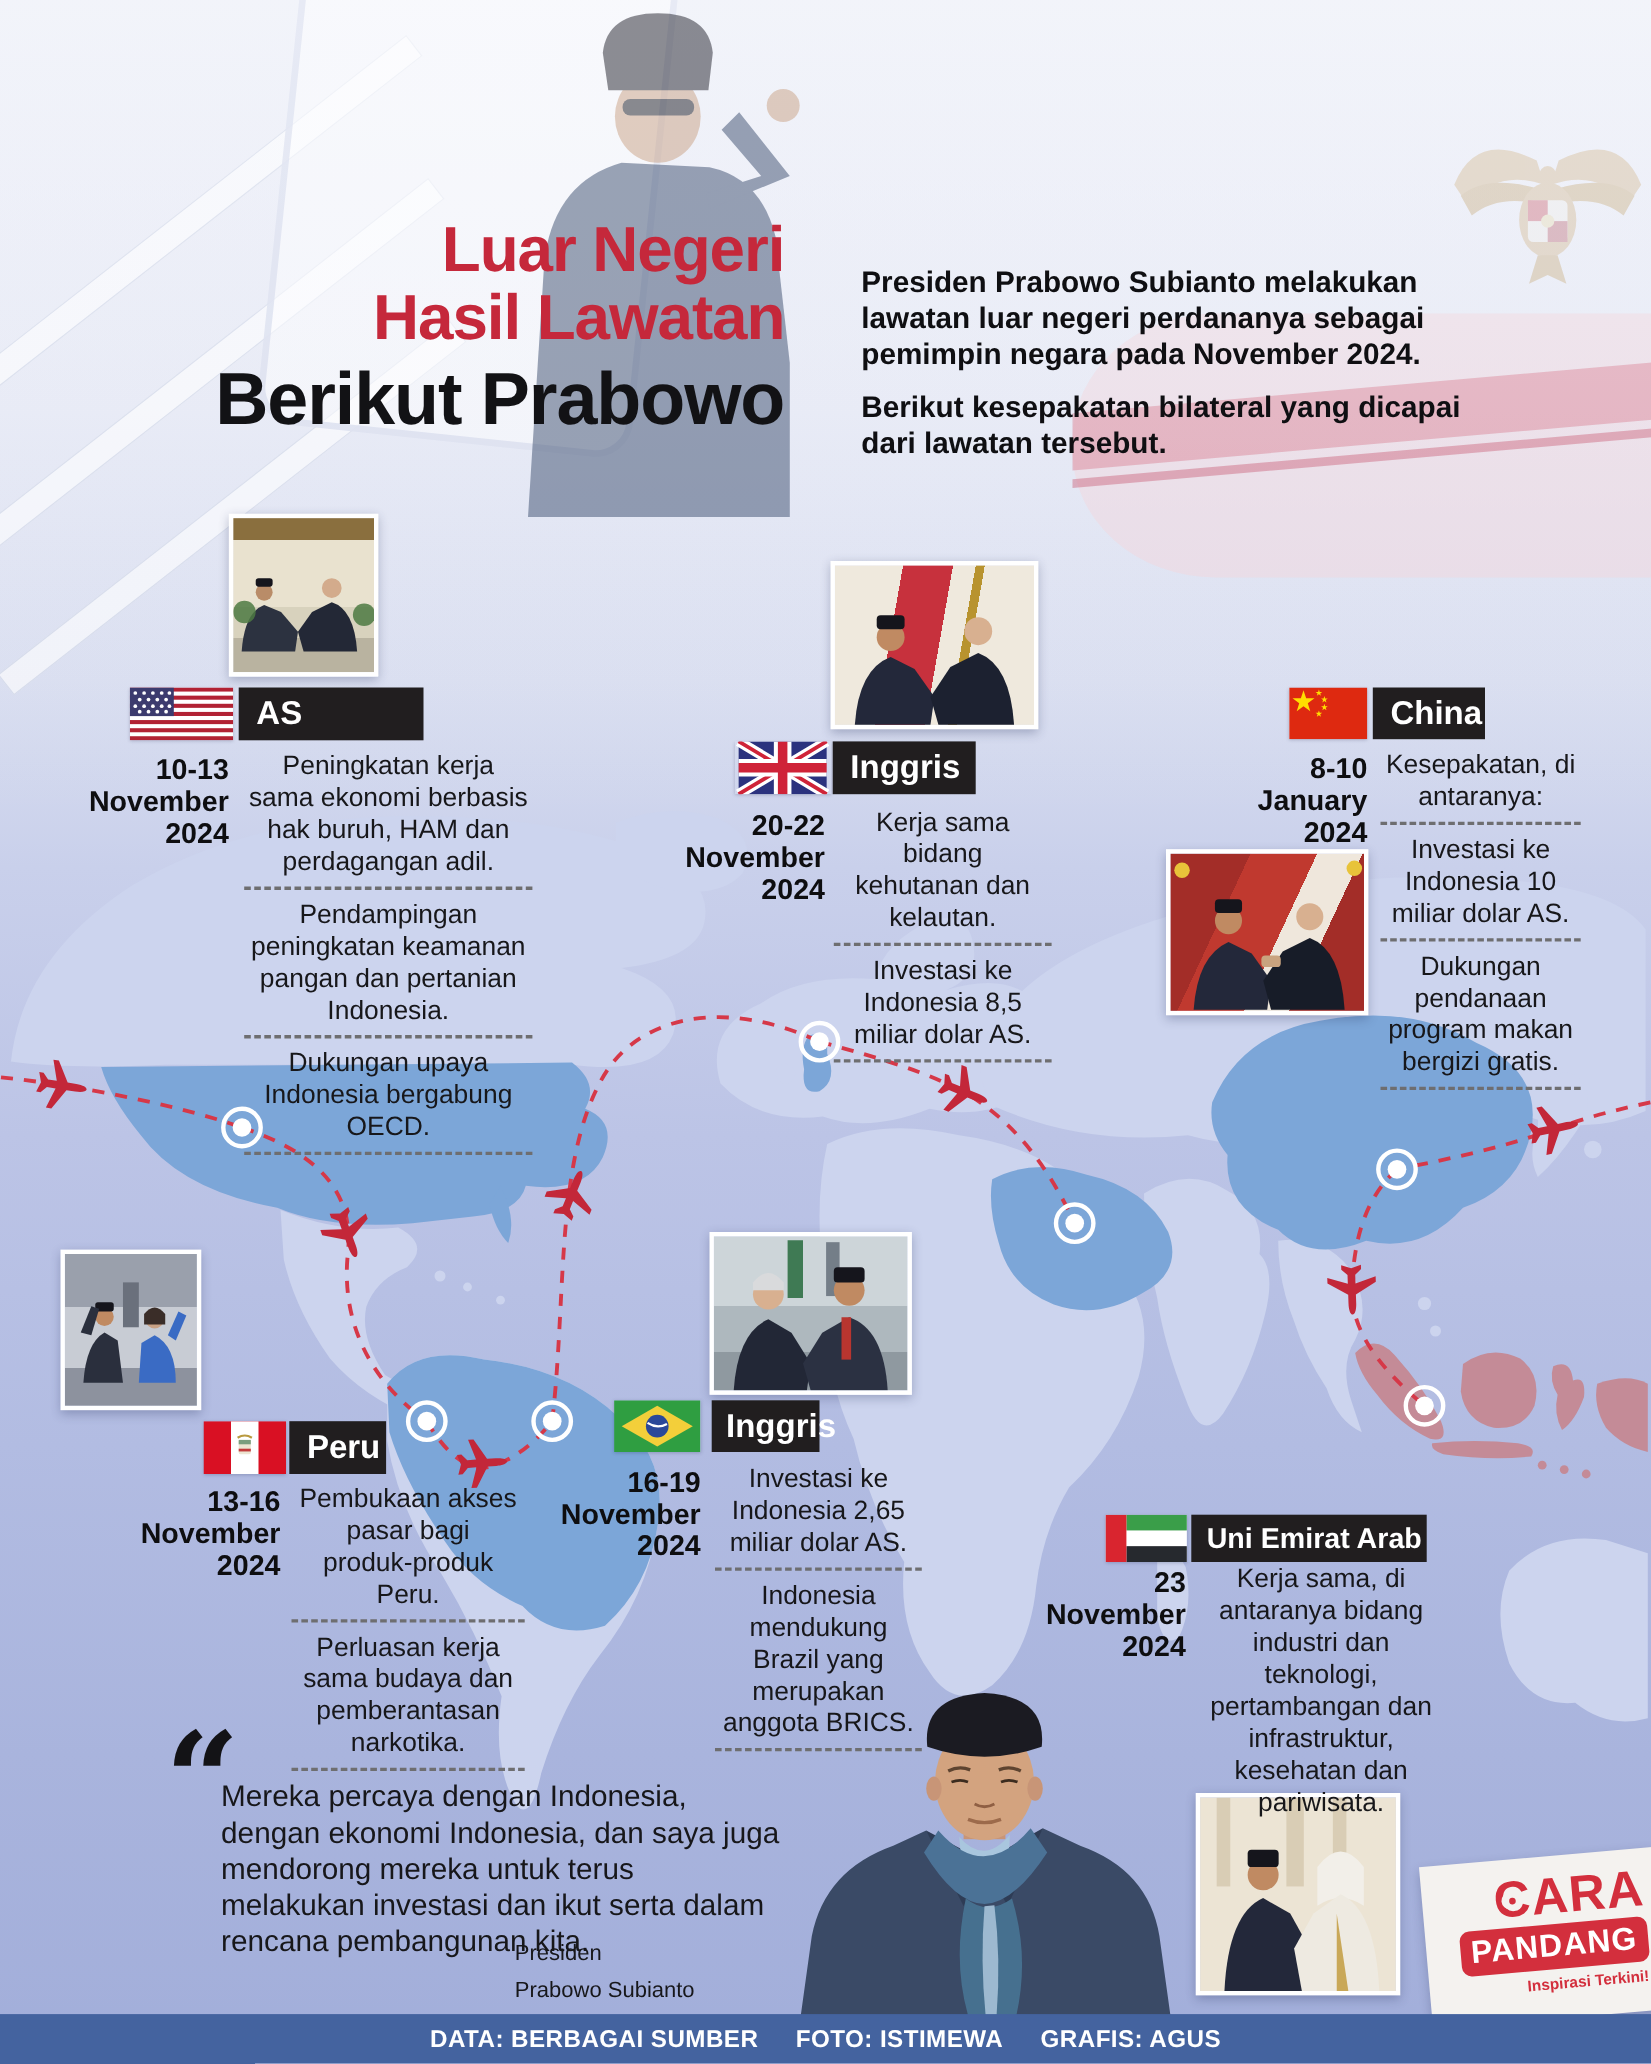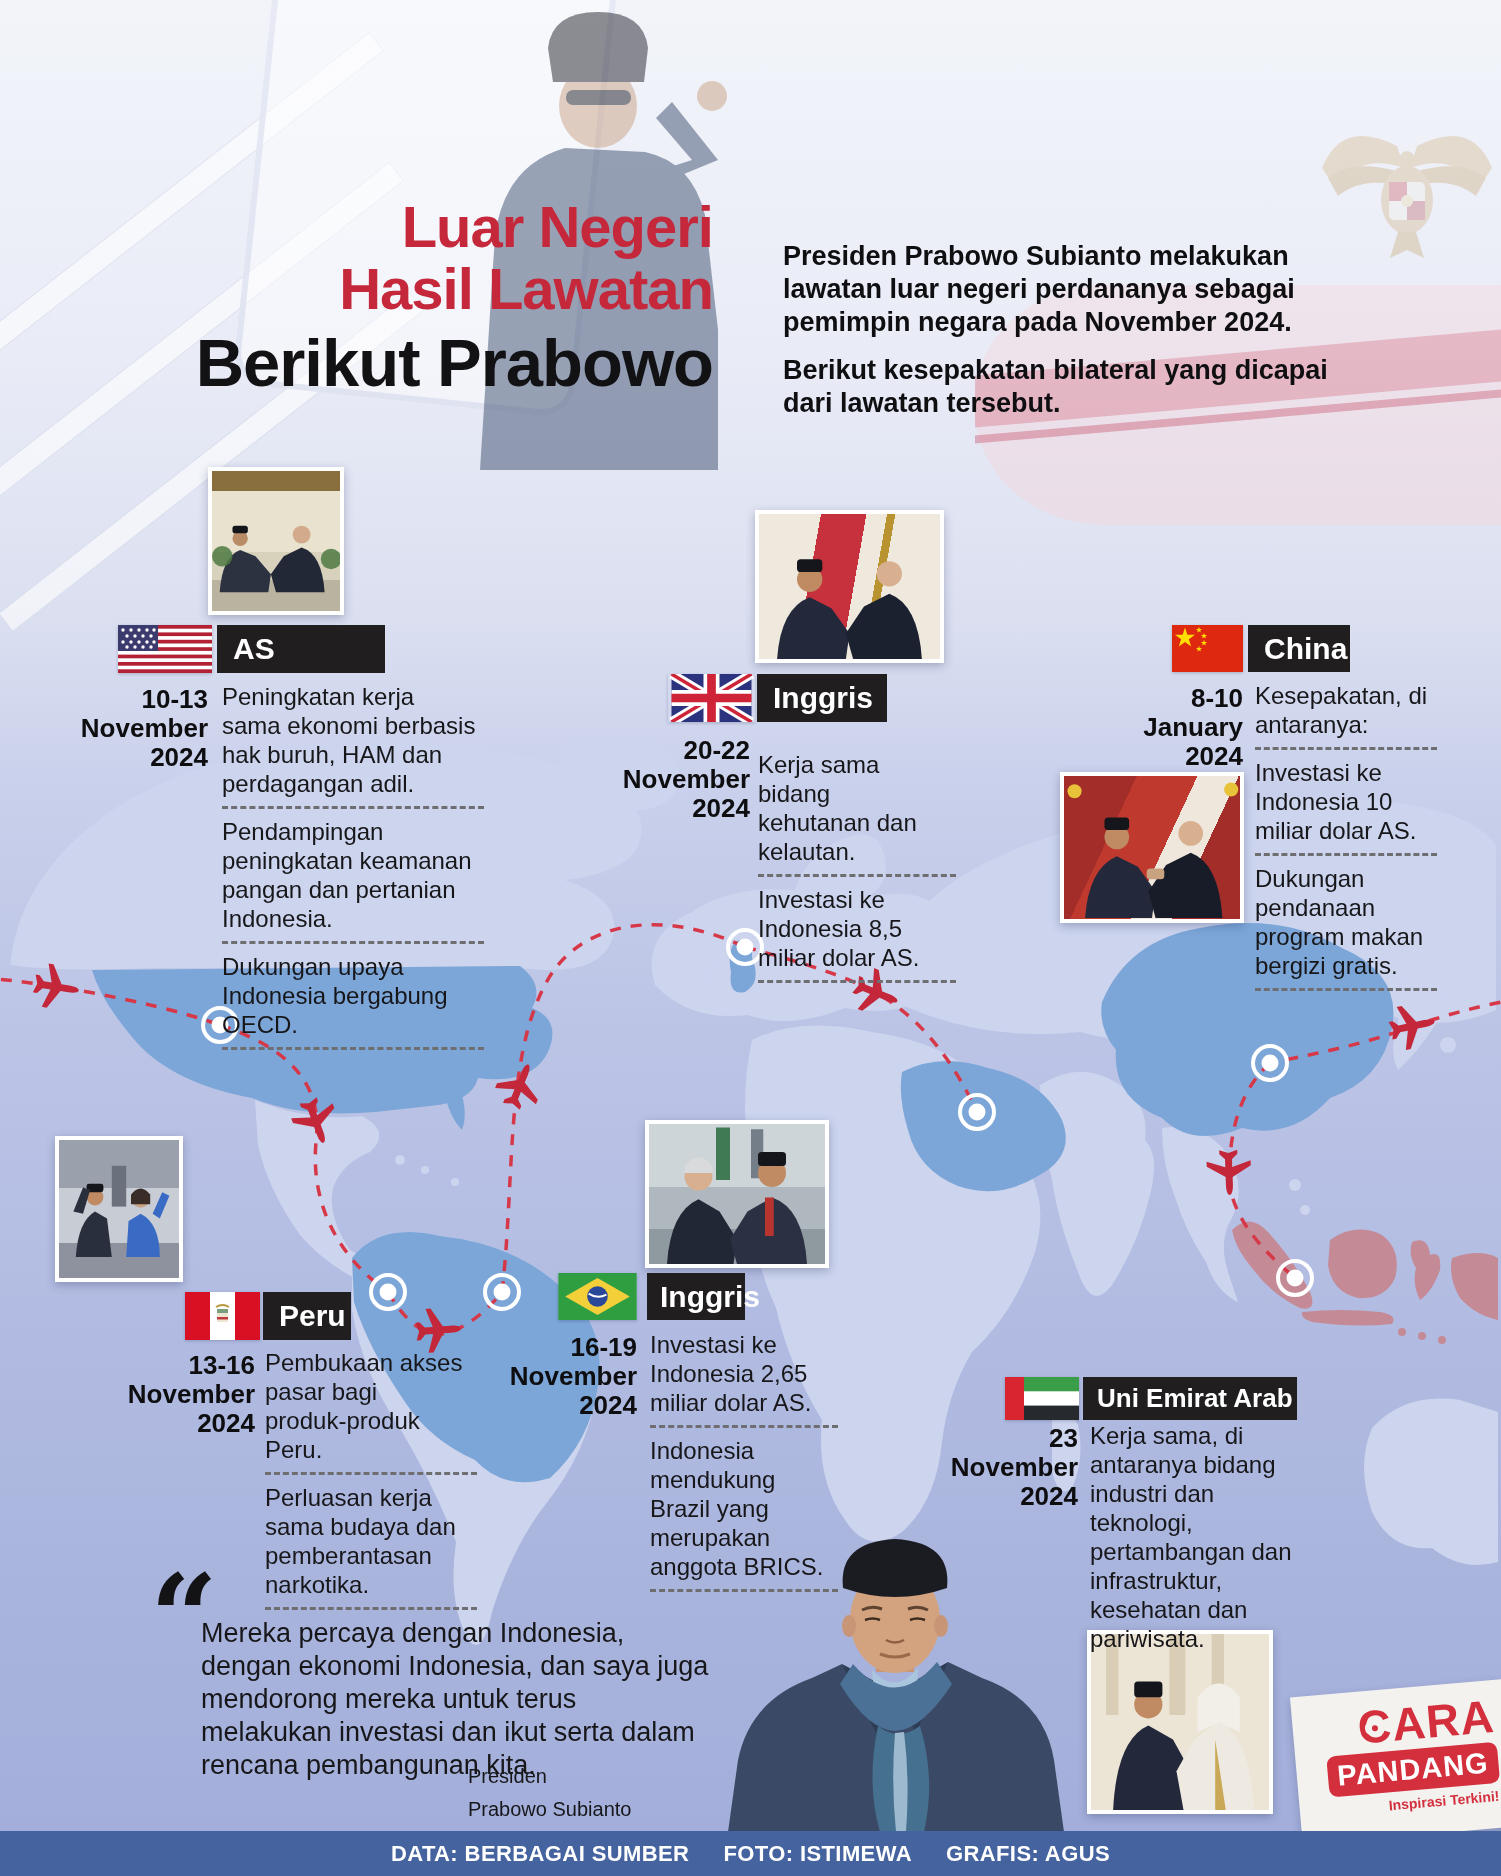"Peningkatan kerja" .bullets { text-align: none -> center }
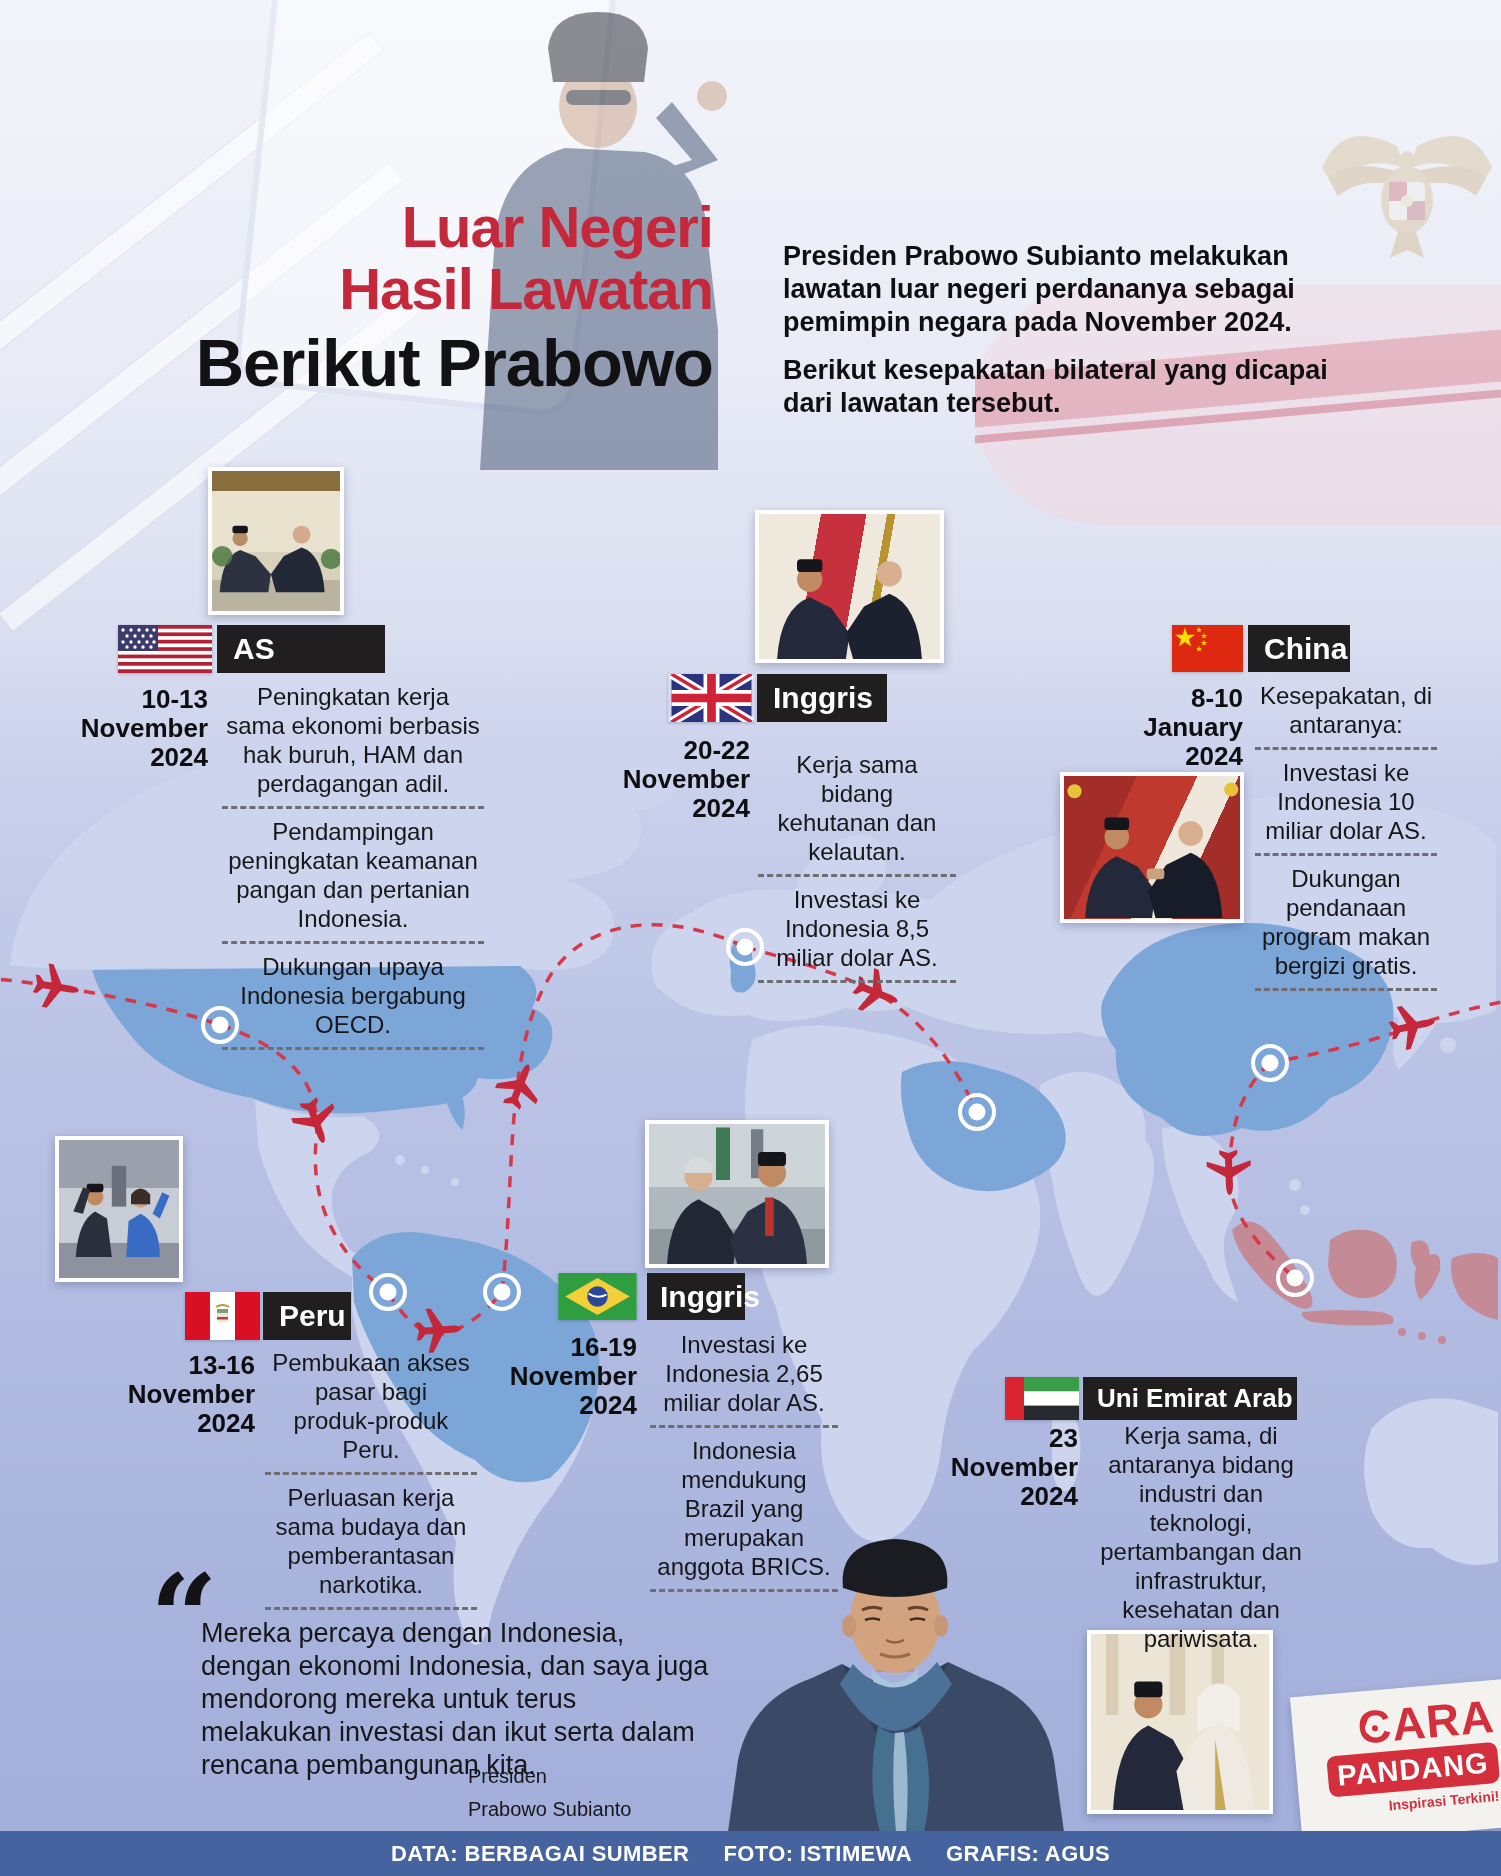"Kerja sama" div.bullets { margin-top: 17px -> none }
